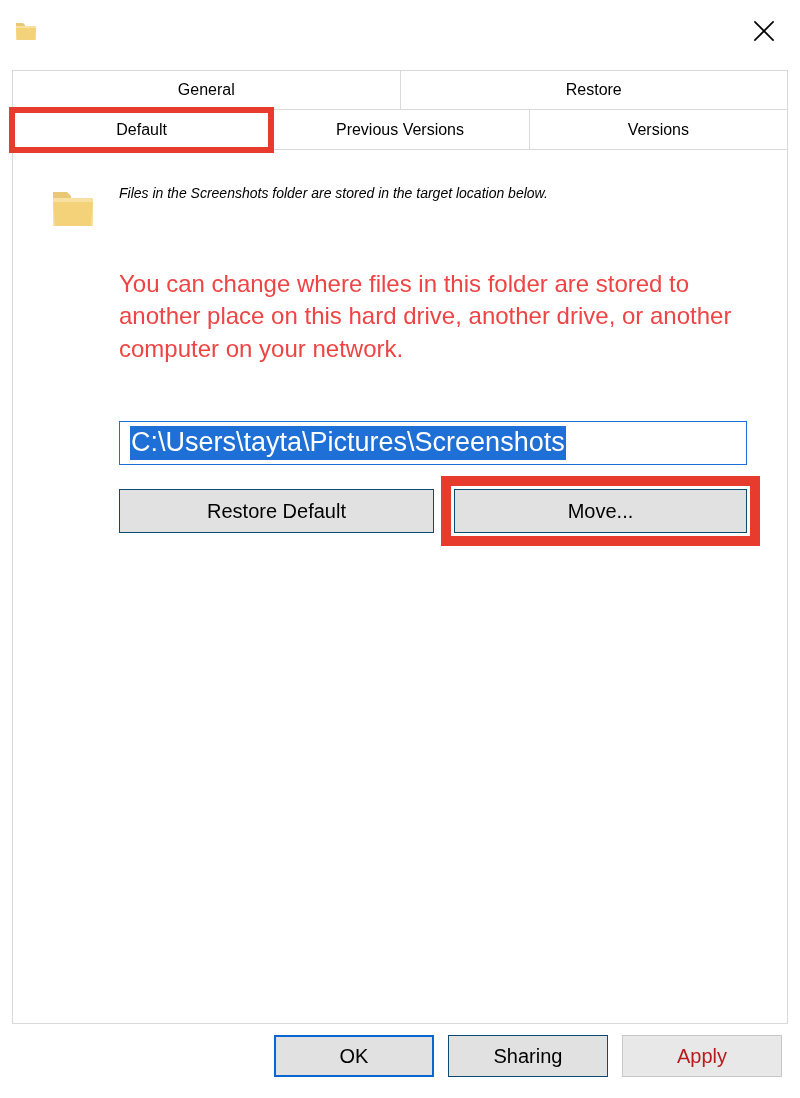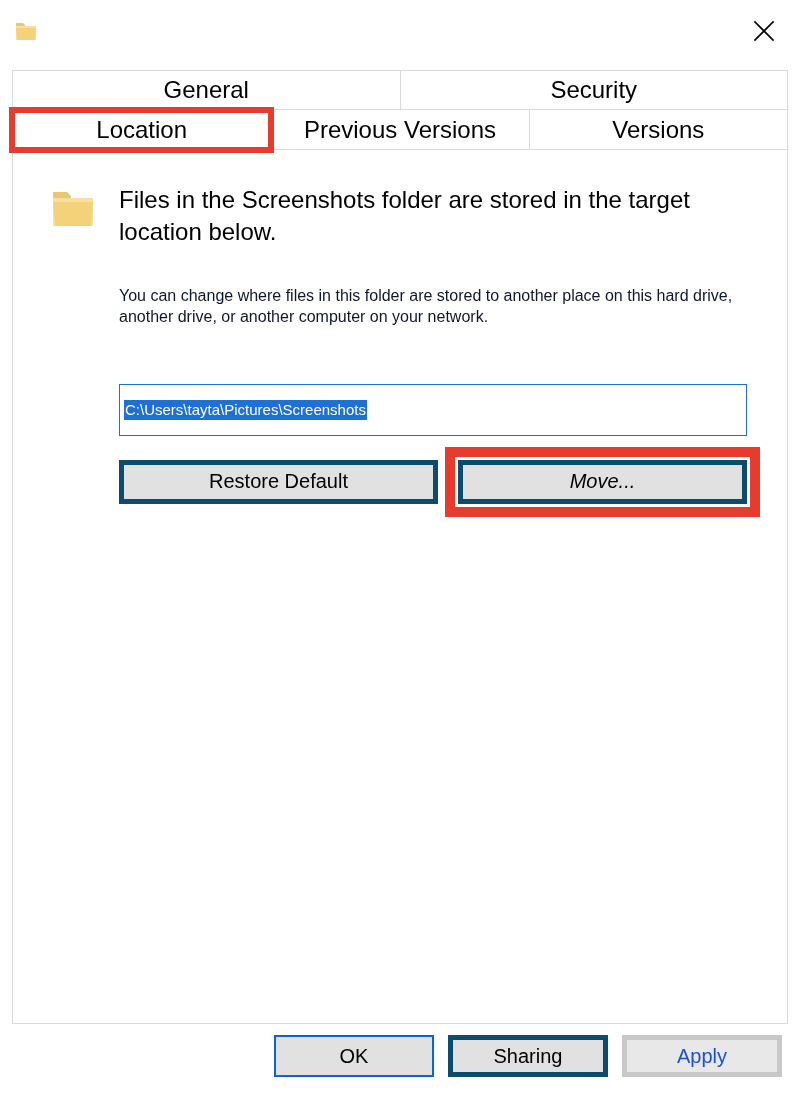"General" .tab { font-size: 24px -> 16px }
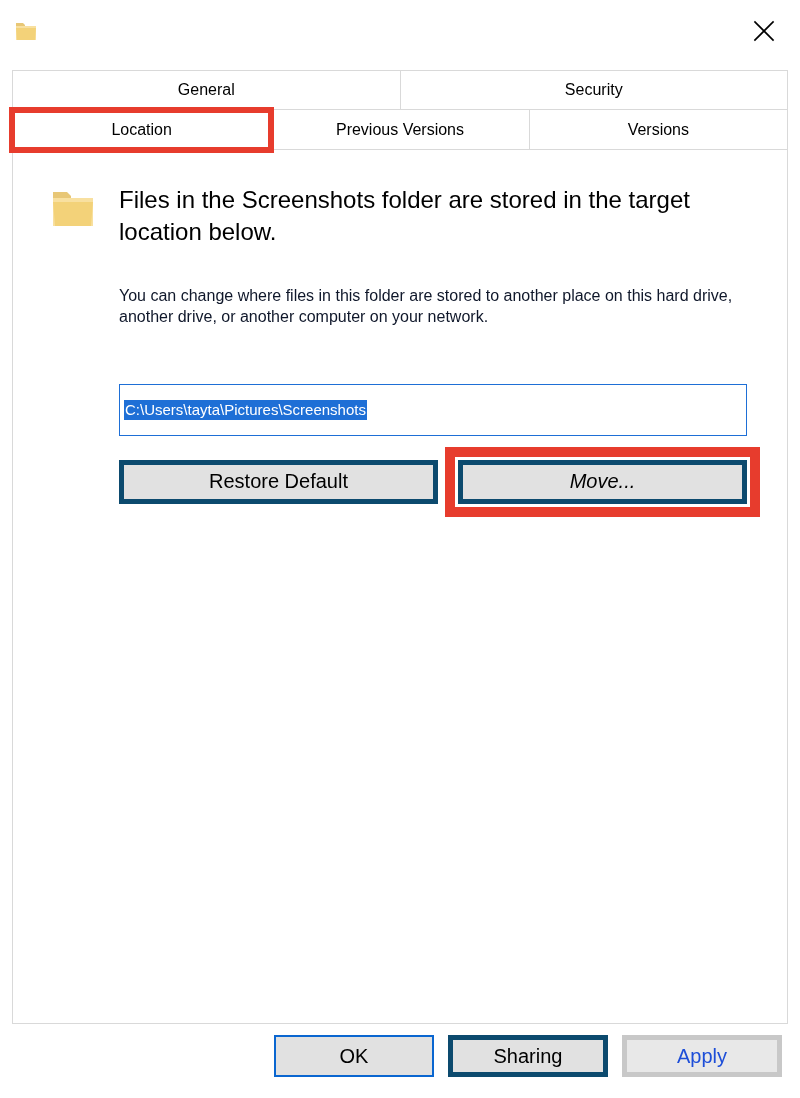"Security" span { text: Security -> Restore }
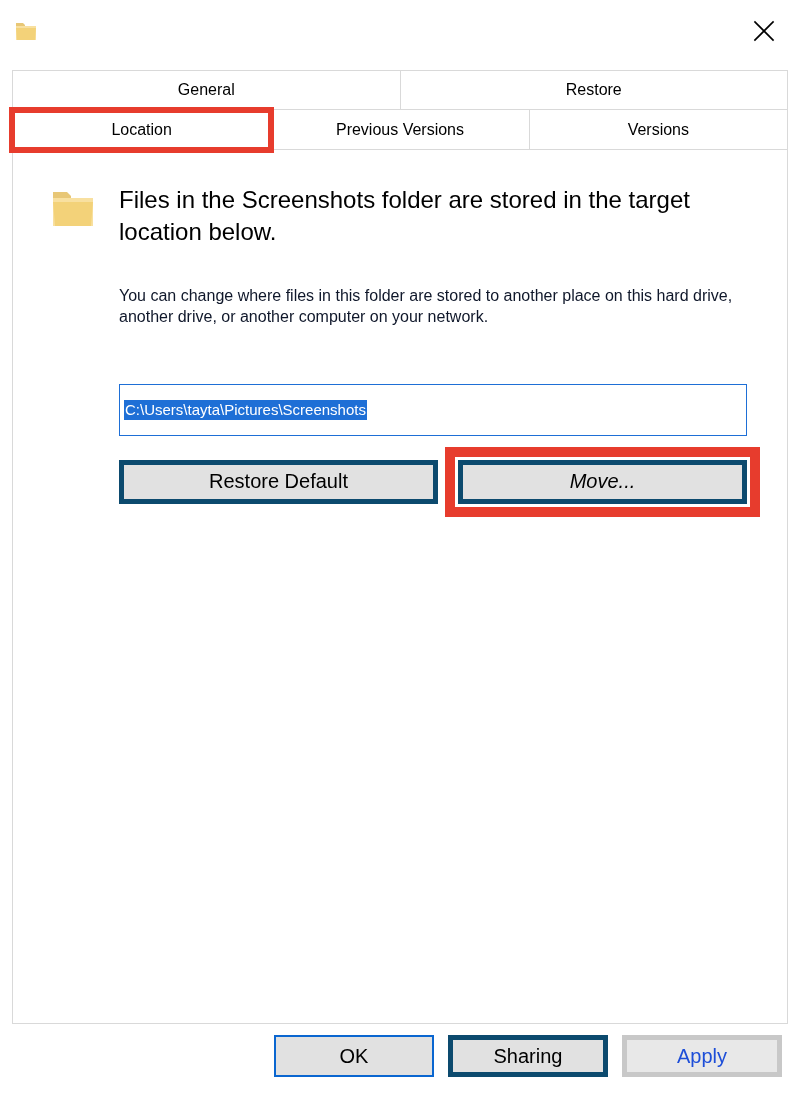"Location" span { text: Location -> Default }
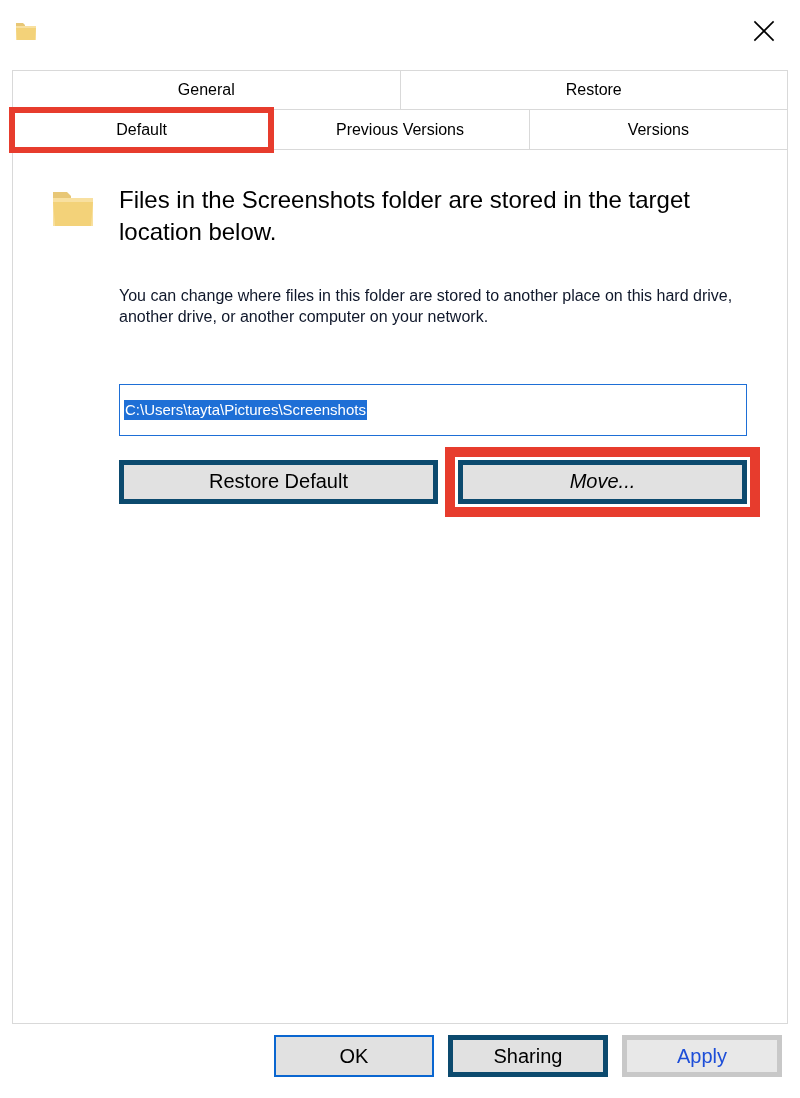"Files in the Screenshots folder" .intro-text { font-size: 24px -> 14px; font-style: none -> italic }
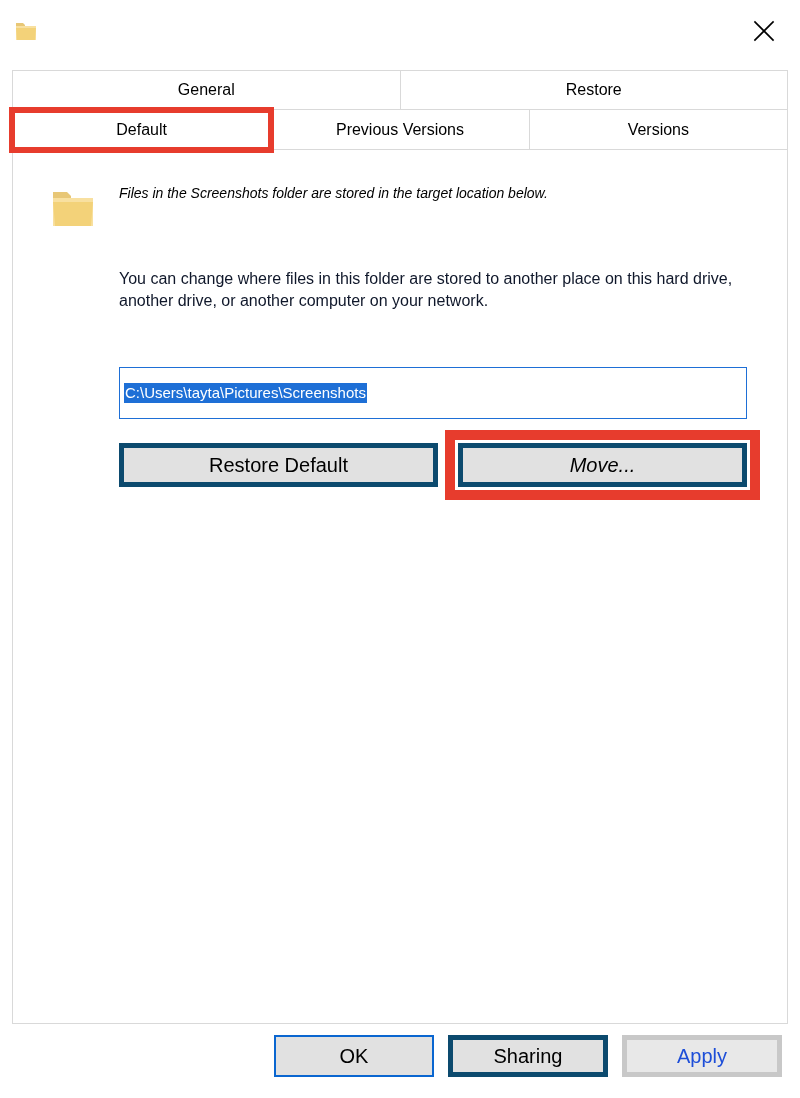"You can change where files" .desc-text { color: #0f172a -> #ef4444; font-size: 16px -> 24px }
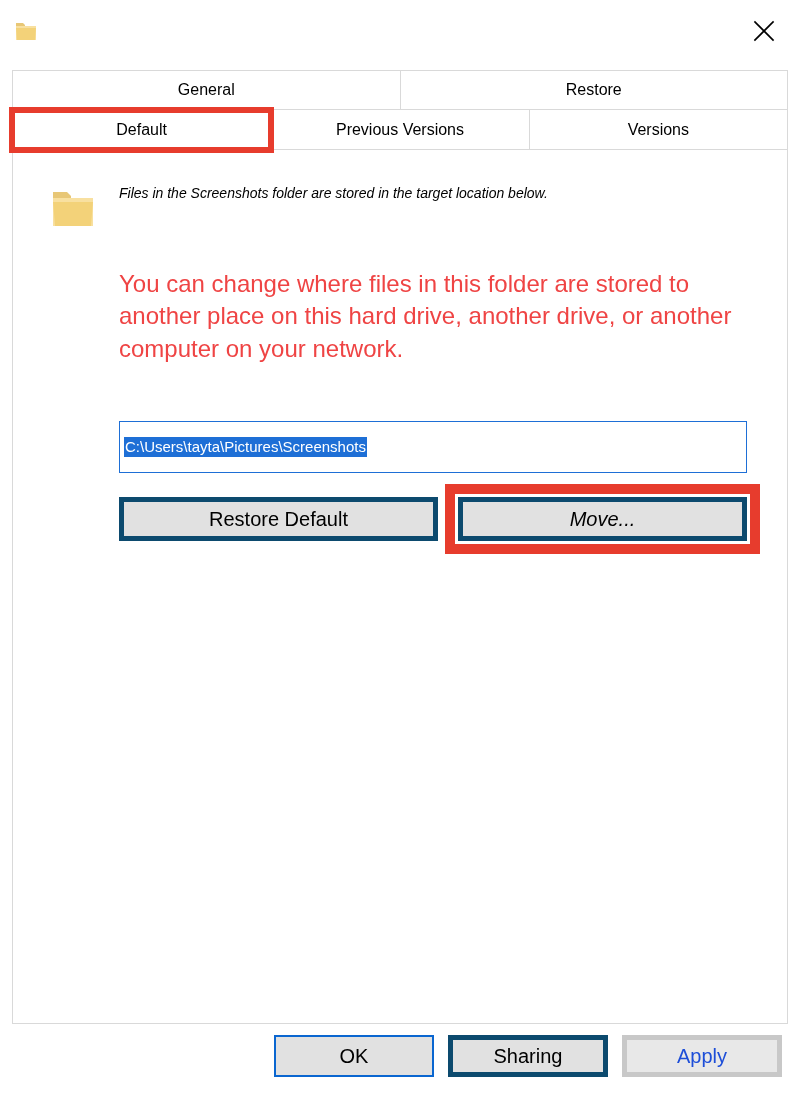"C:\Users\tayta\Pictures\Screenshots" .path-input-visual { font-size: 15px -> 27px; height: 52px -> 44px; padding: 3px 4px -> 3px 10px }
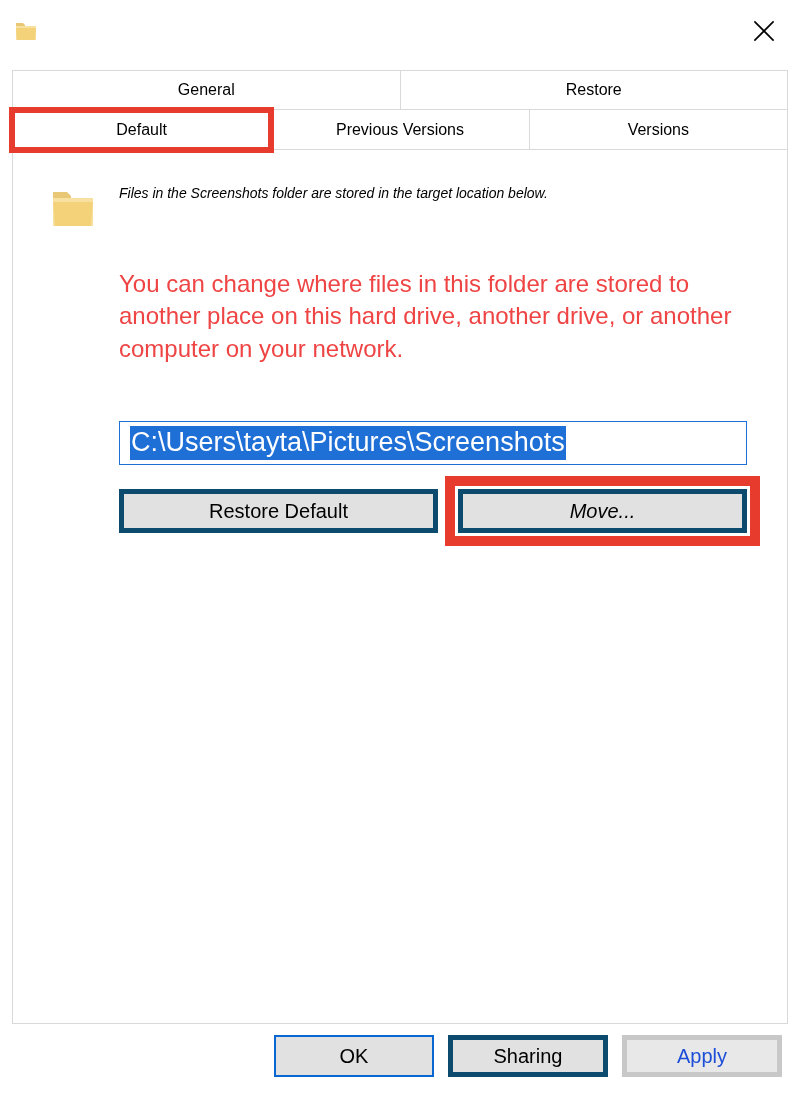"Restore Default" .win-btn { border: 5px solid #0c4a6e -> 1px solid #0c4a6e }
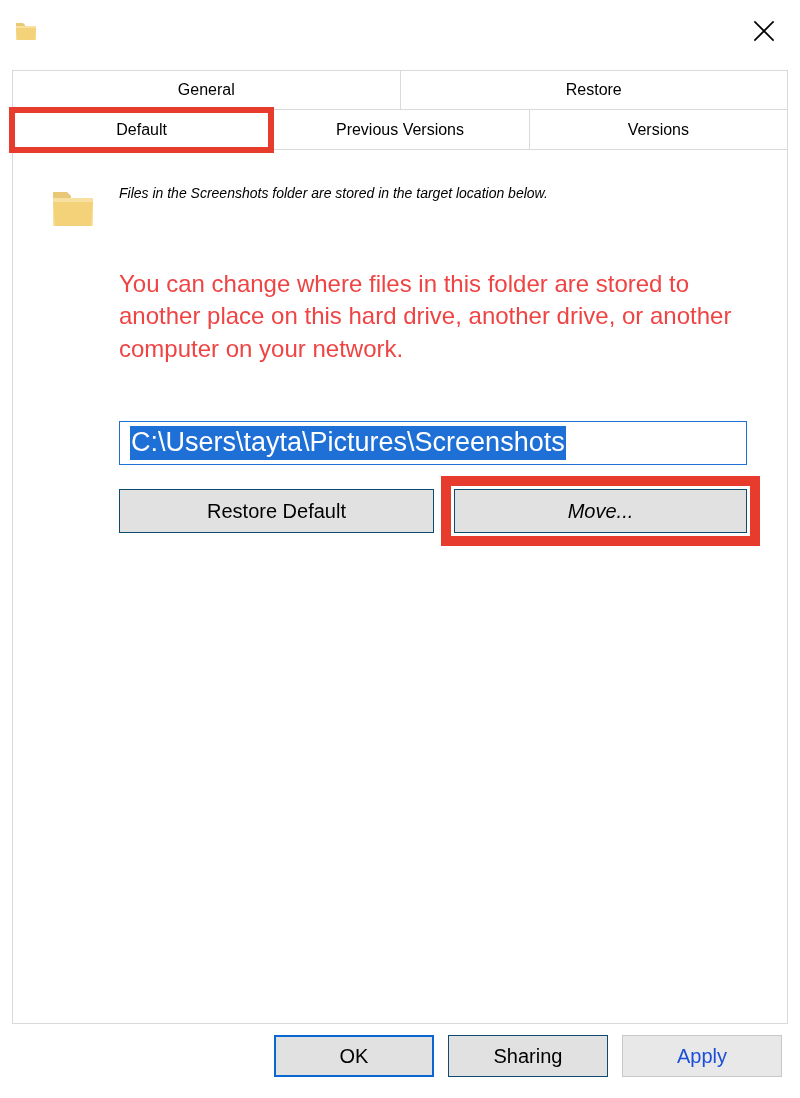"Move..." .btn-highlight-wrap .win-btn { font-style: italic -> none }
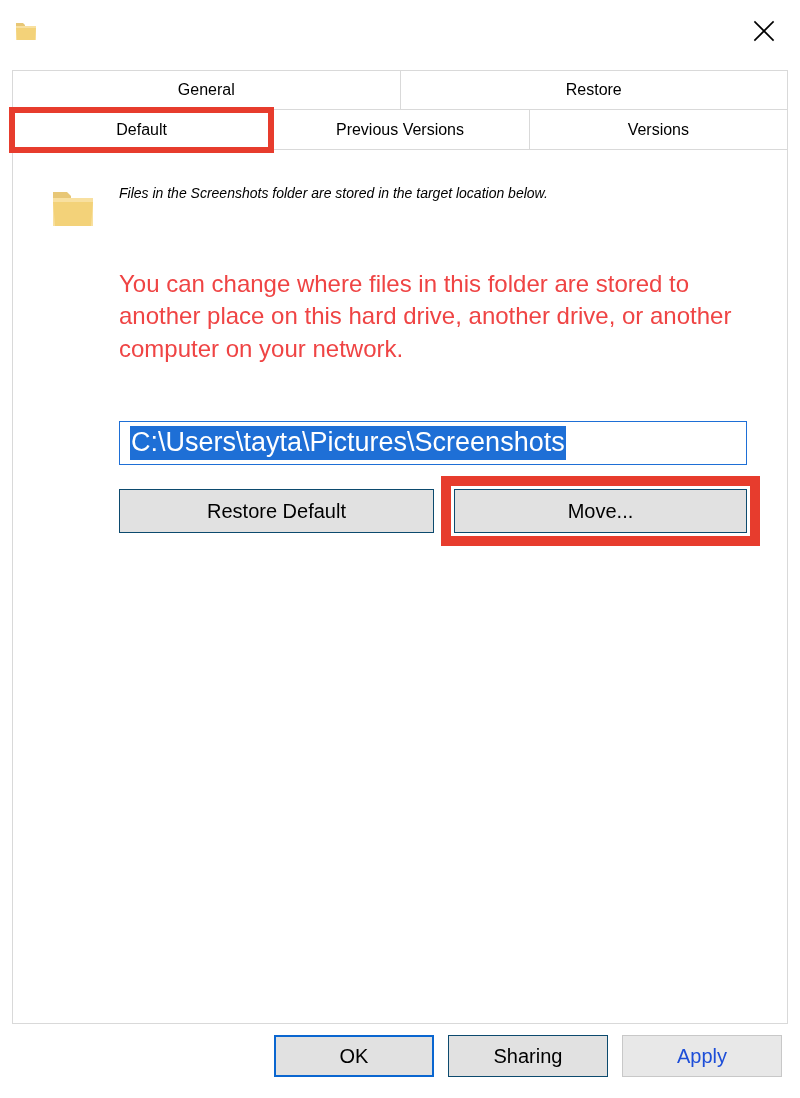"Apply" .win-btn.disabled { color: #1d4ed8 -> #b91c1c }
